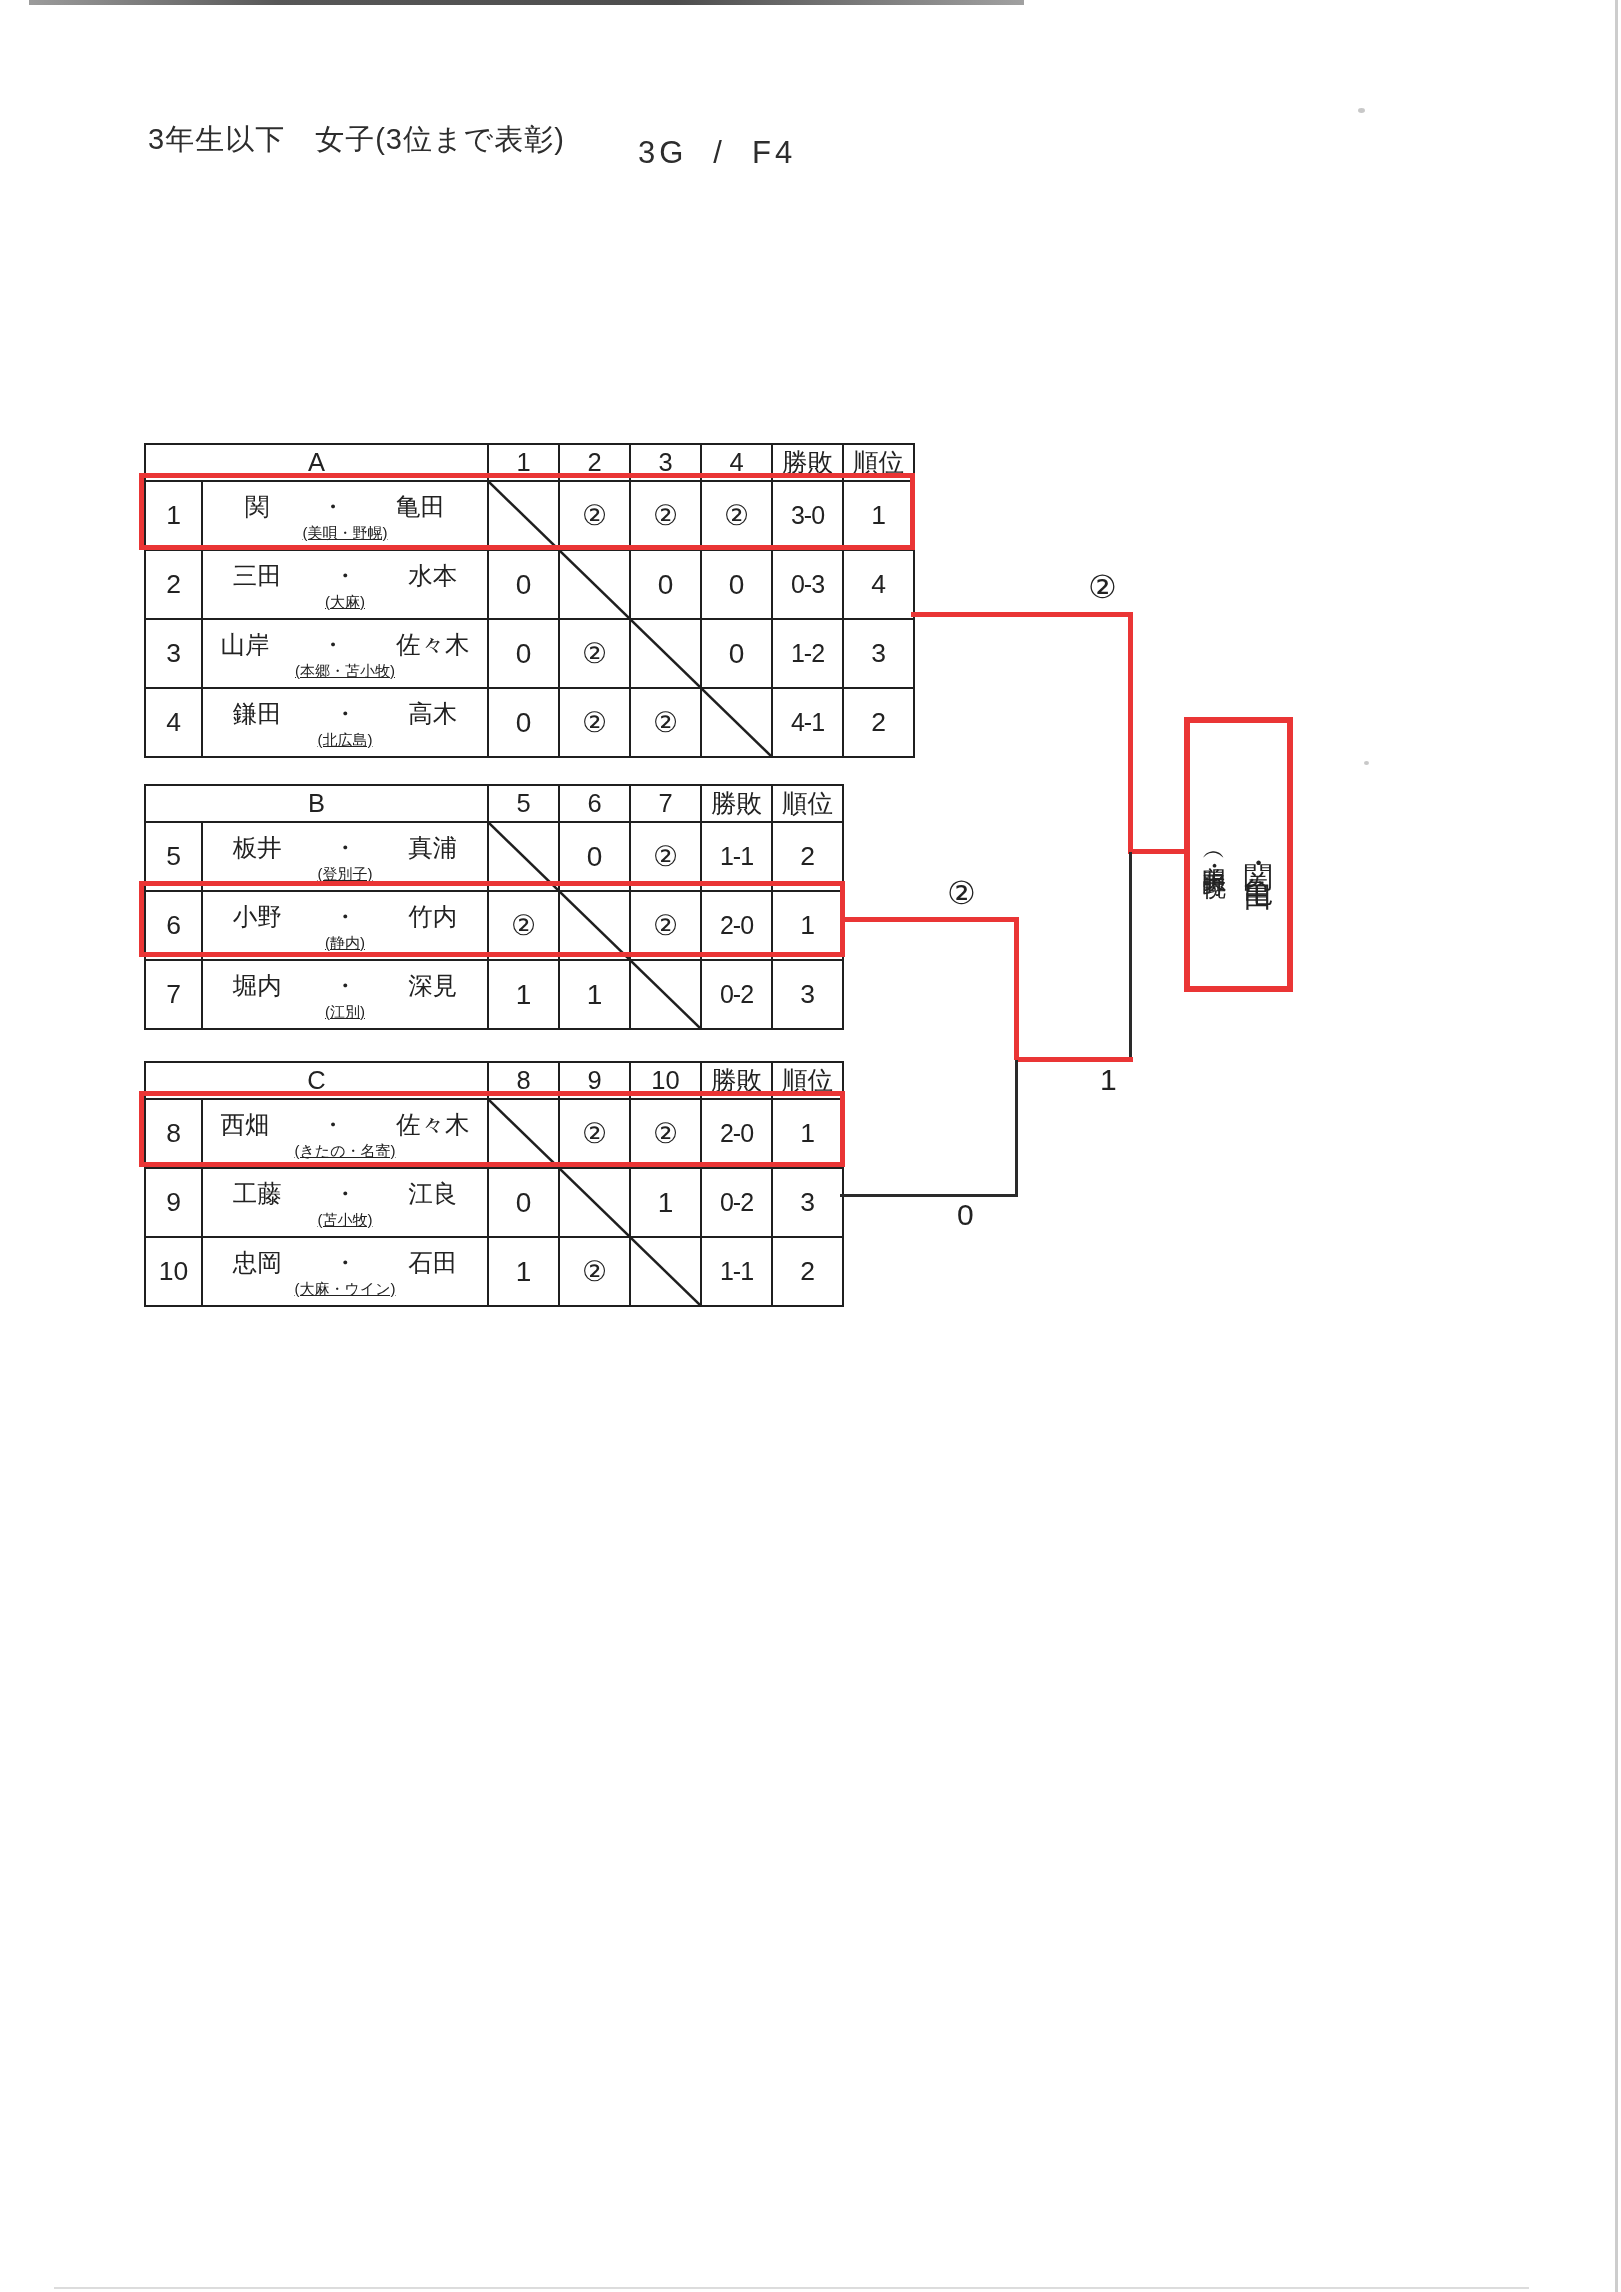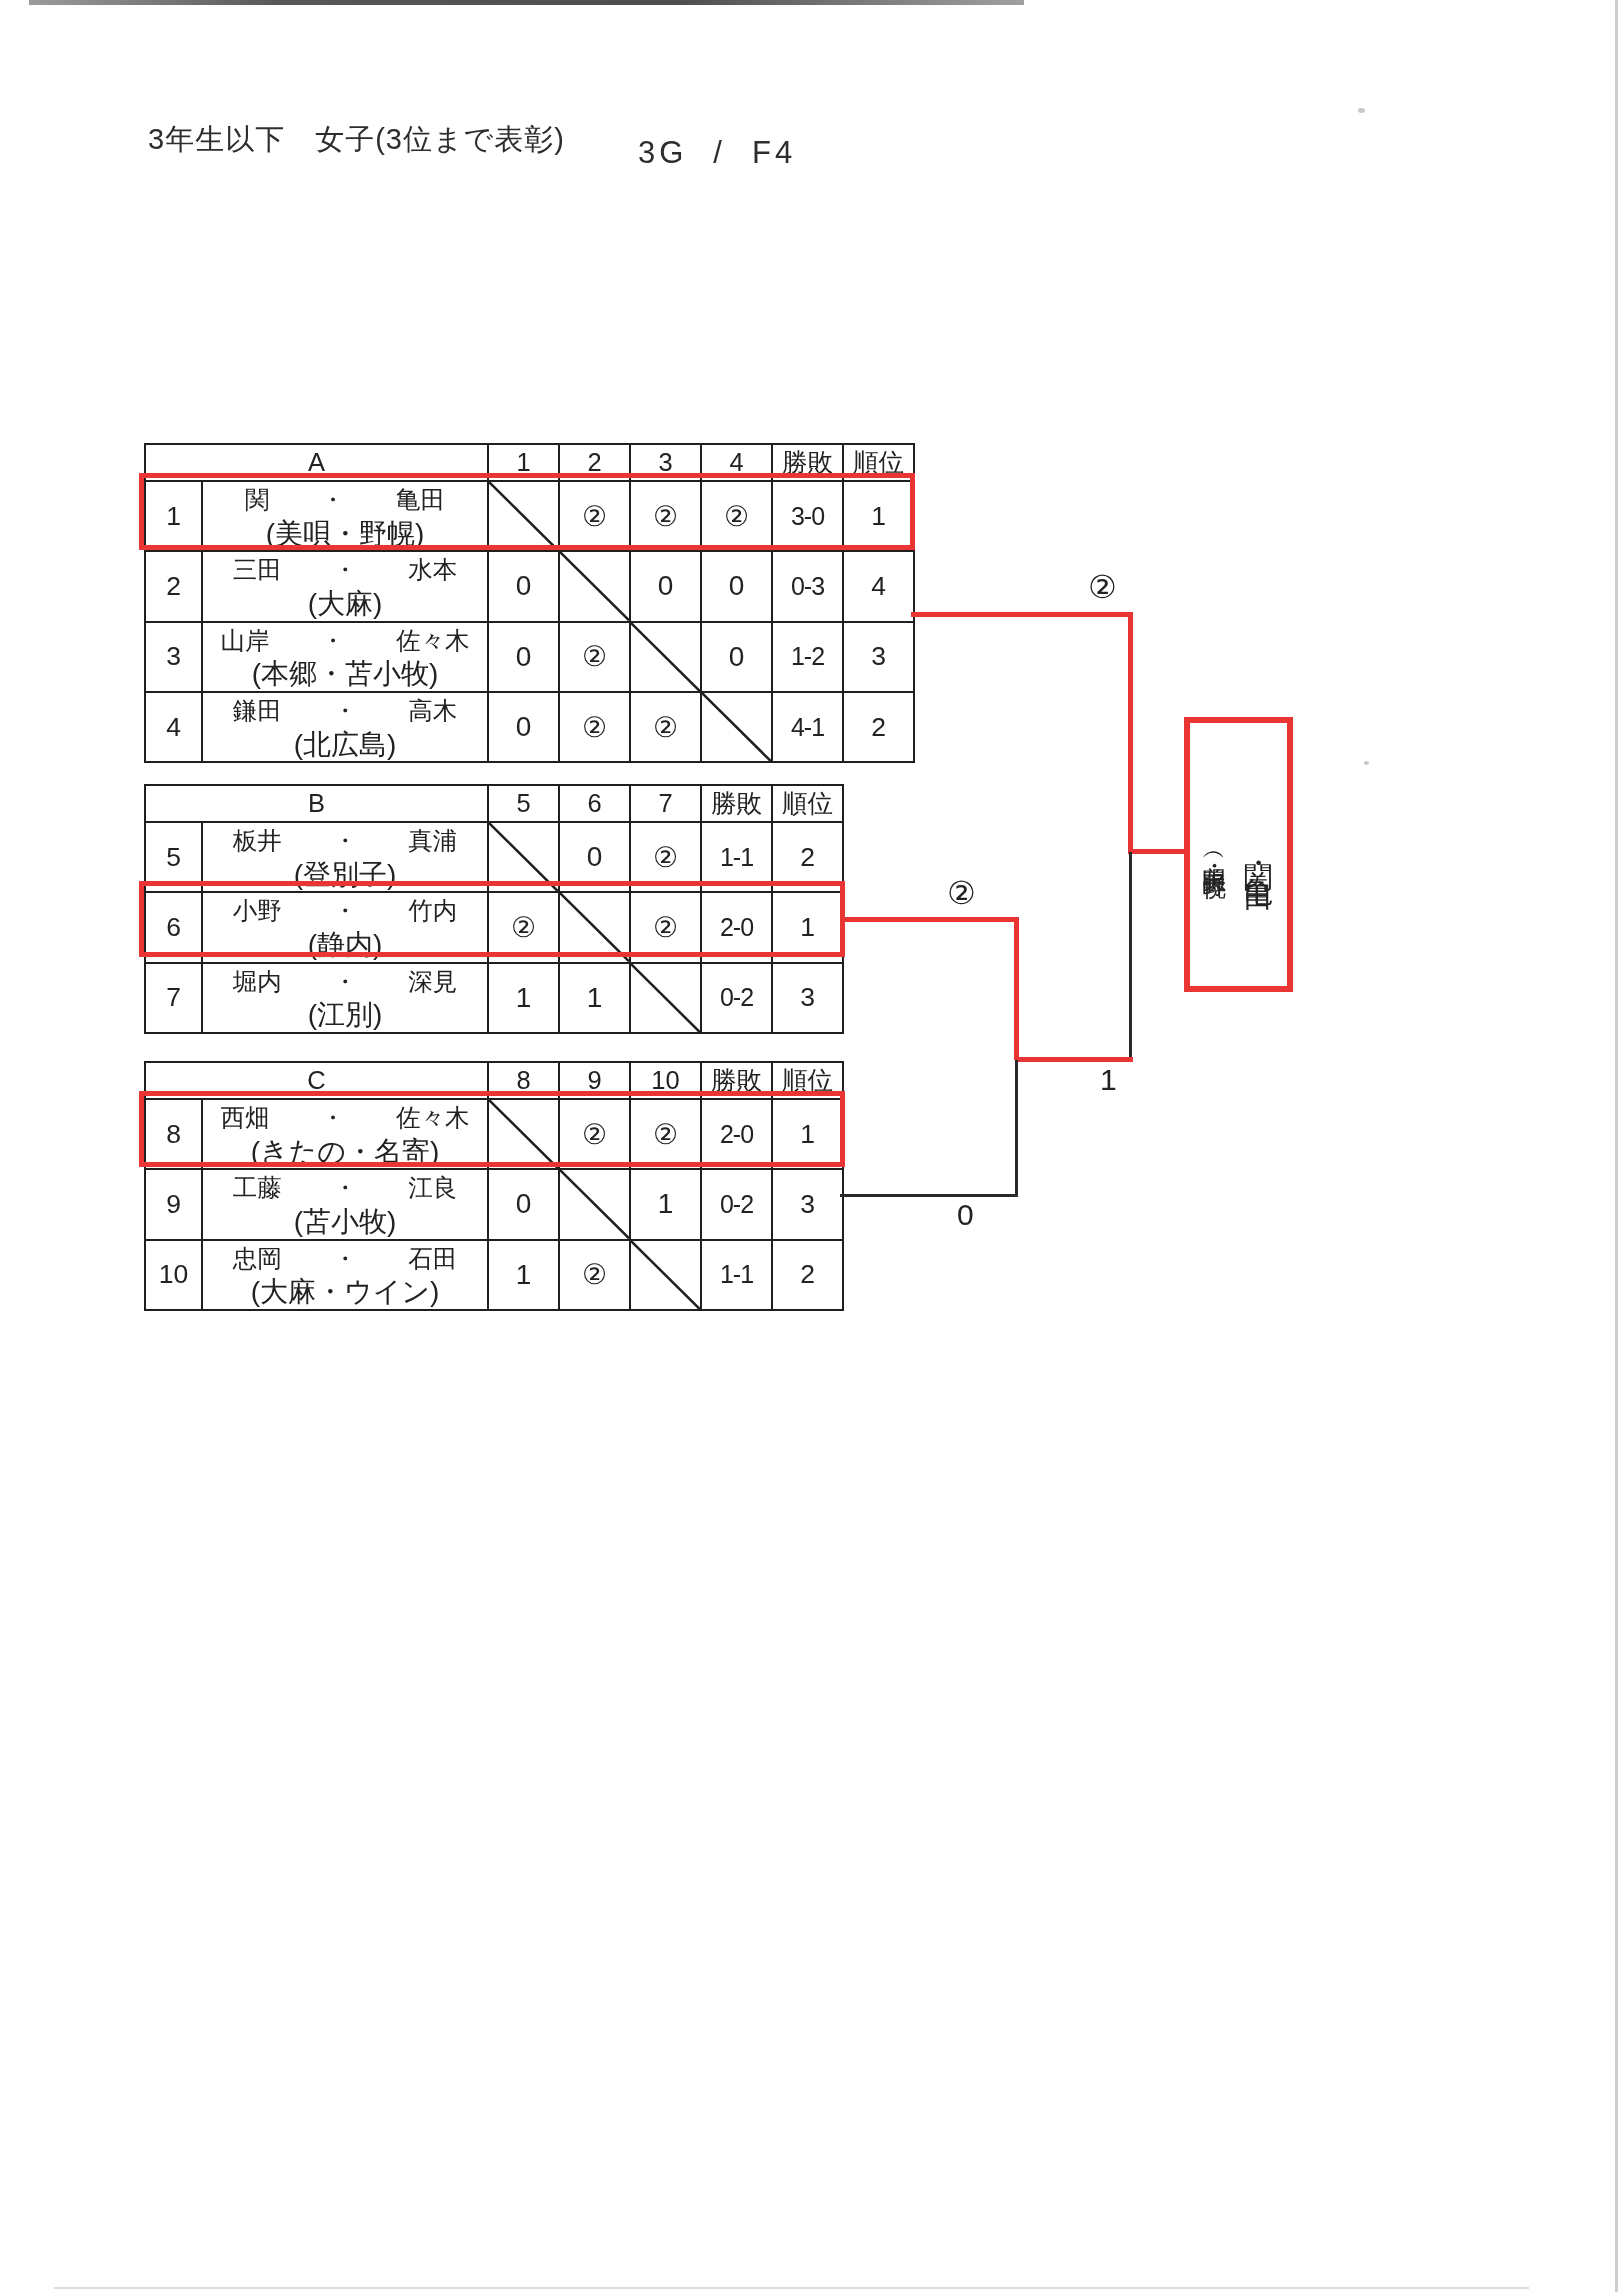"(美唄・野幌)" .club { font-size: 28px -> 15px; text-decoration: none -> underline }
